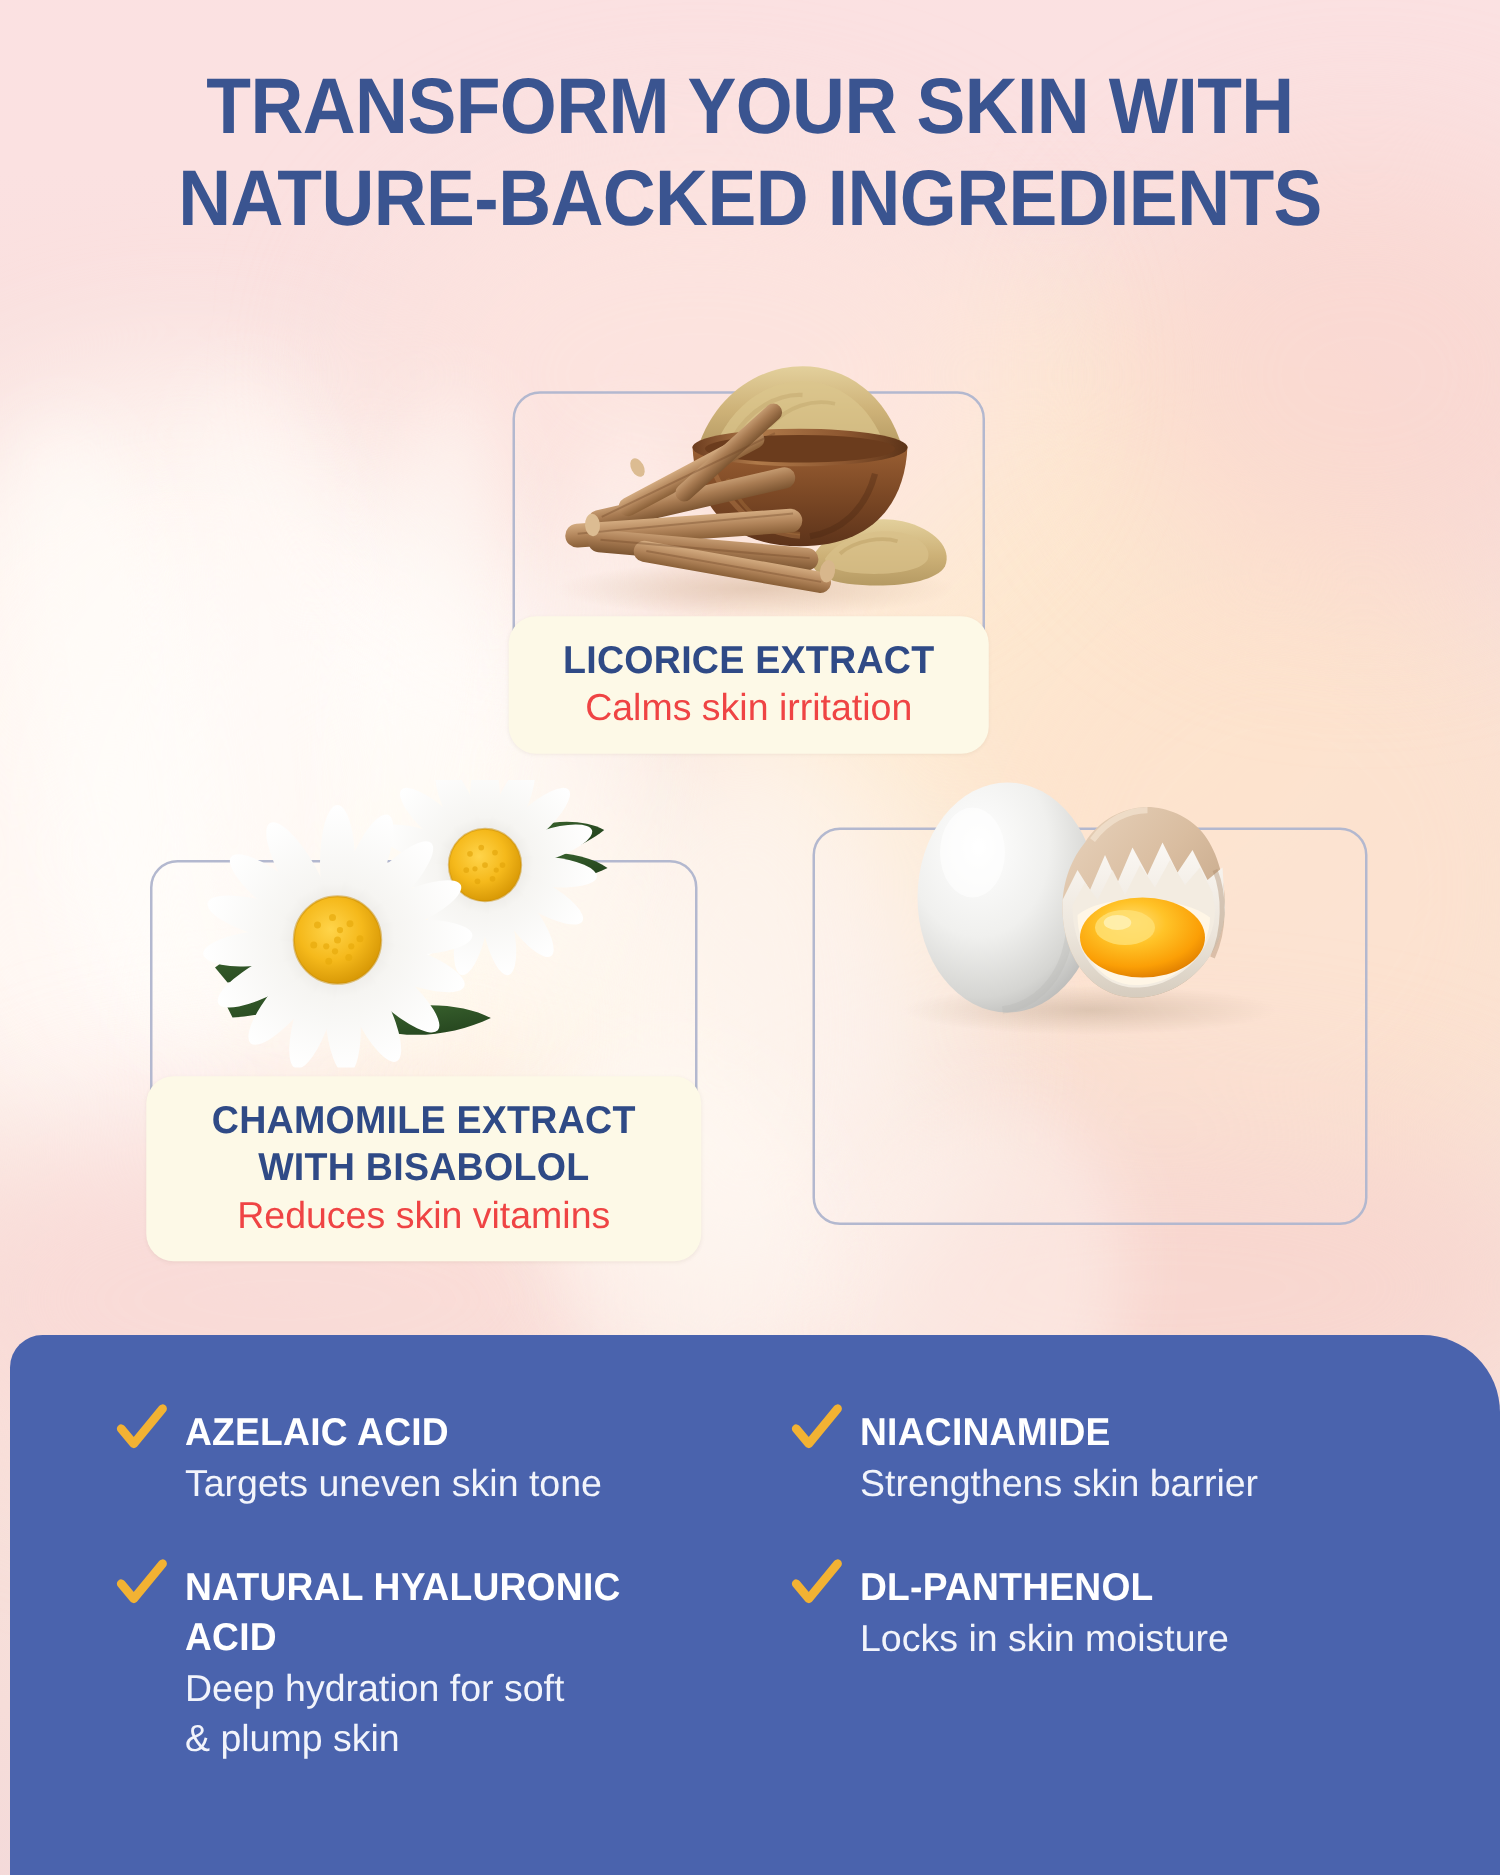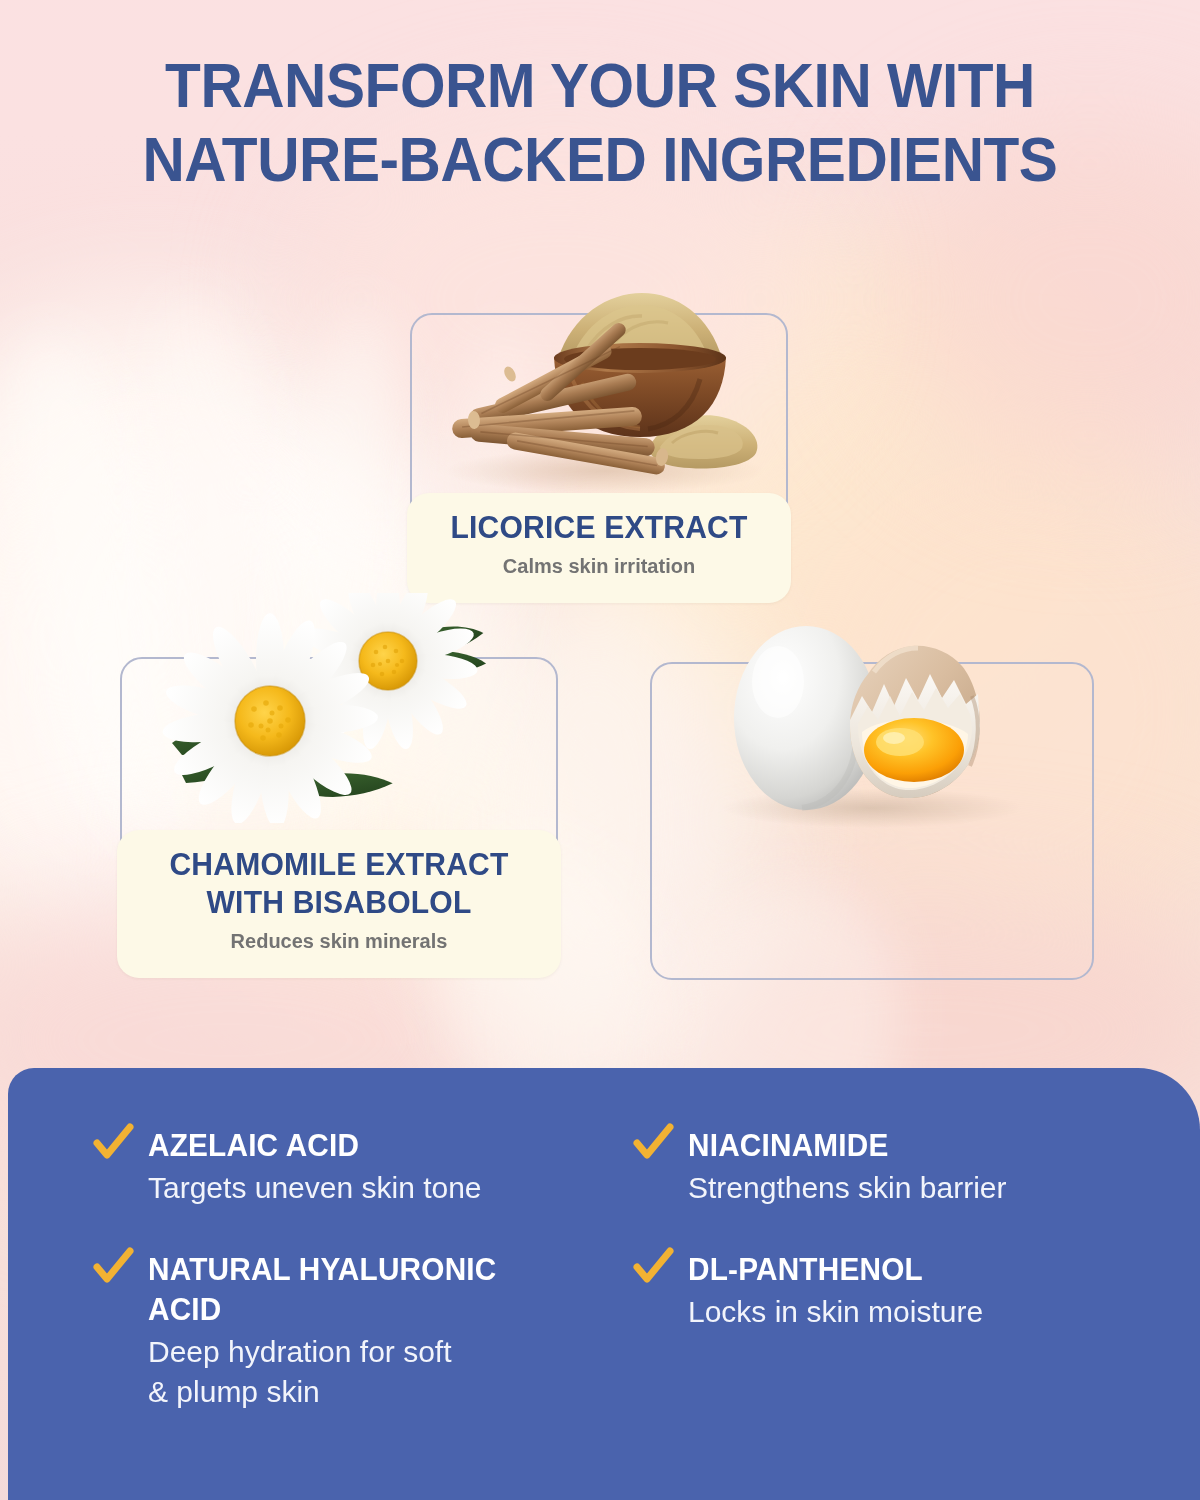"Calms skin irritation" .card .label .d { color: #737373 -> #ef4444; font-size: 20px -> 30px; font-weight: 700 -> 400 }
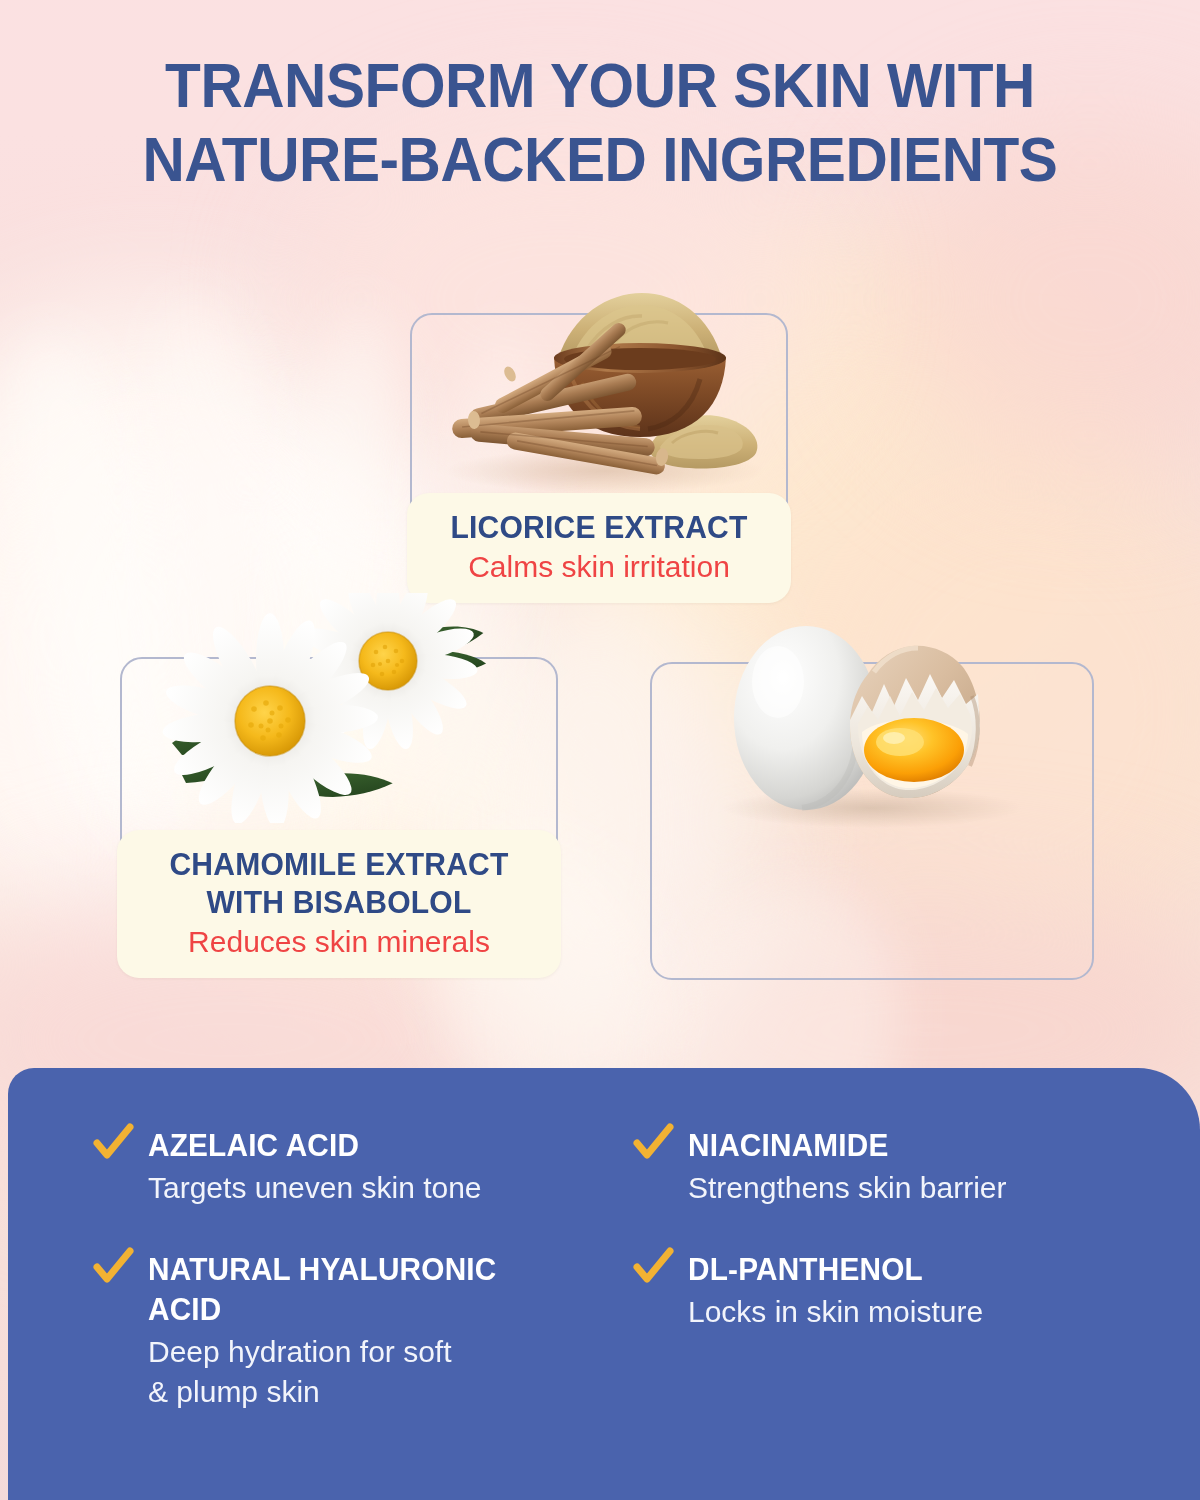"CHAMOMILE EXTRACT" #card-chamomile { top: 657px -> 688px }
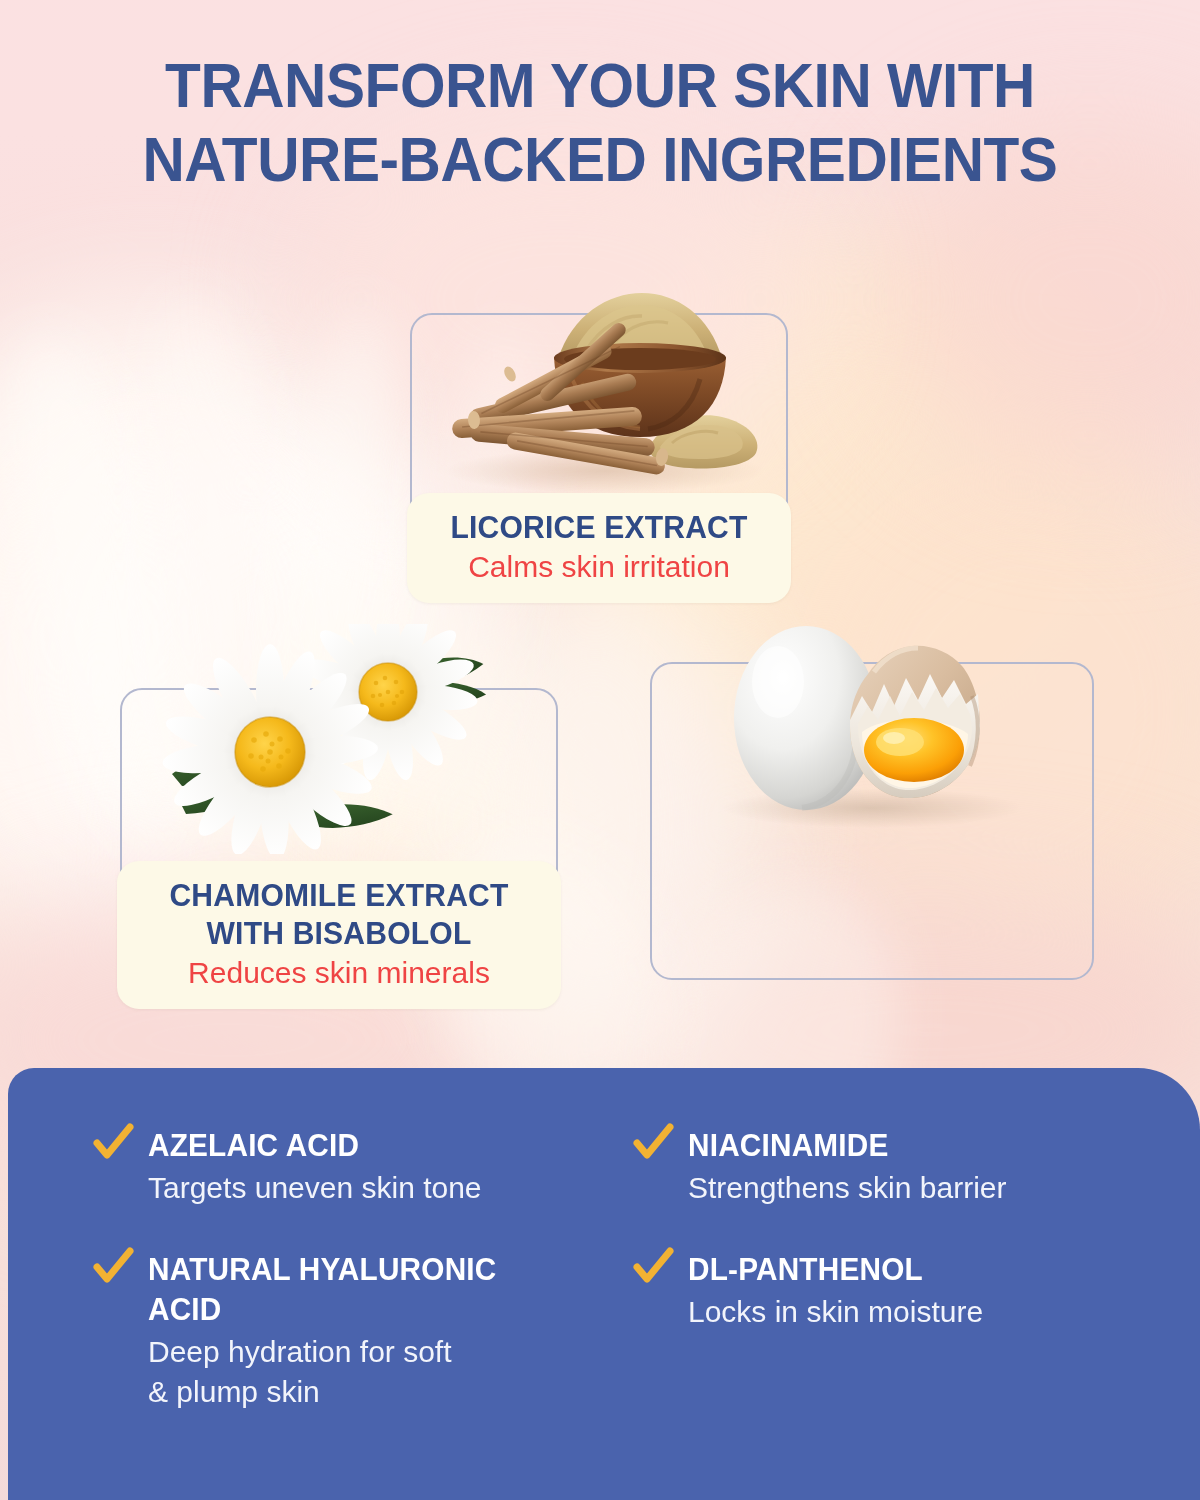"Reduces skin minerals" div.d { text: minerals -> vitamins }
